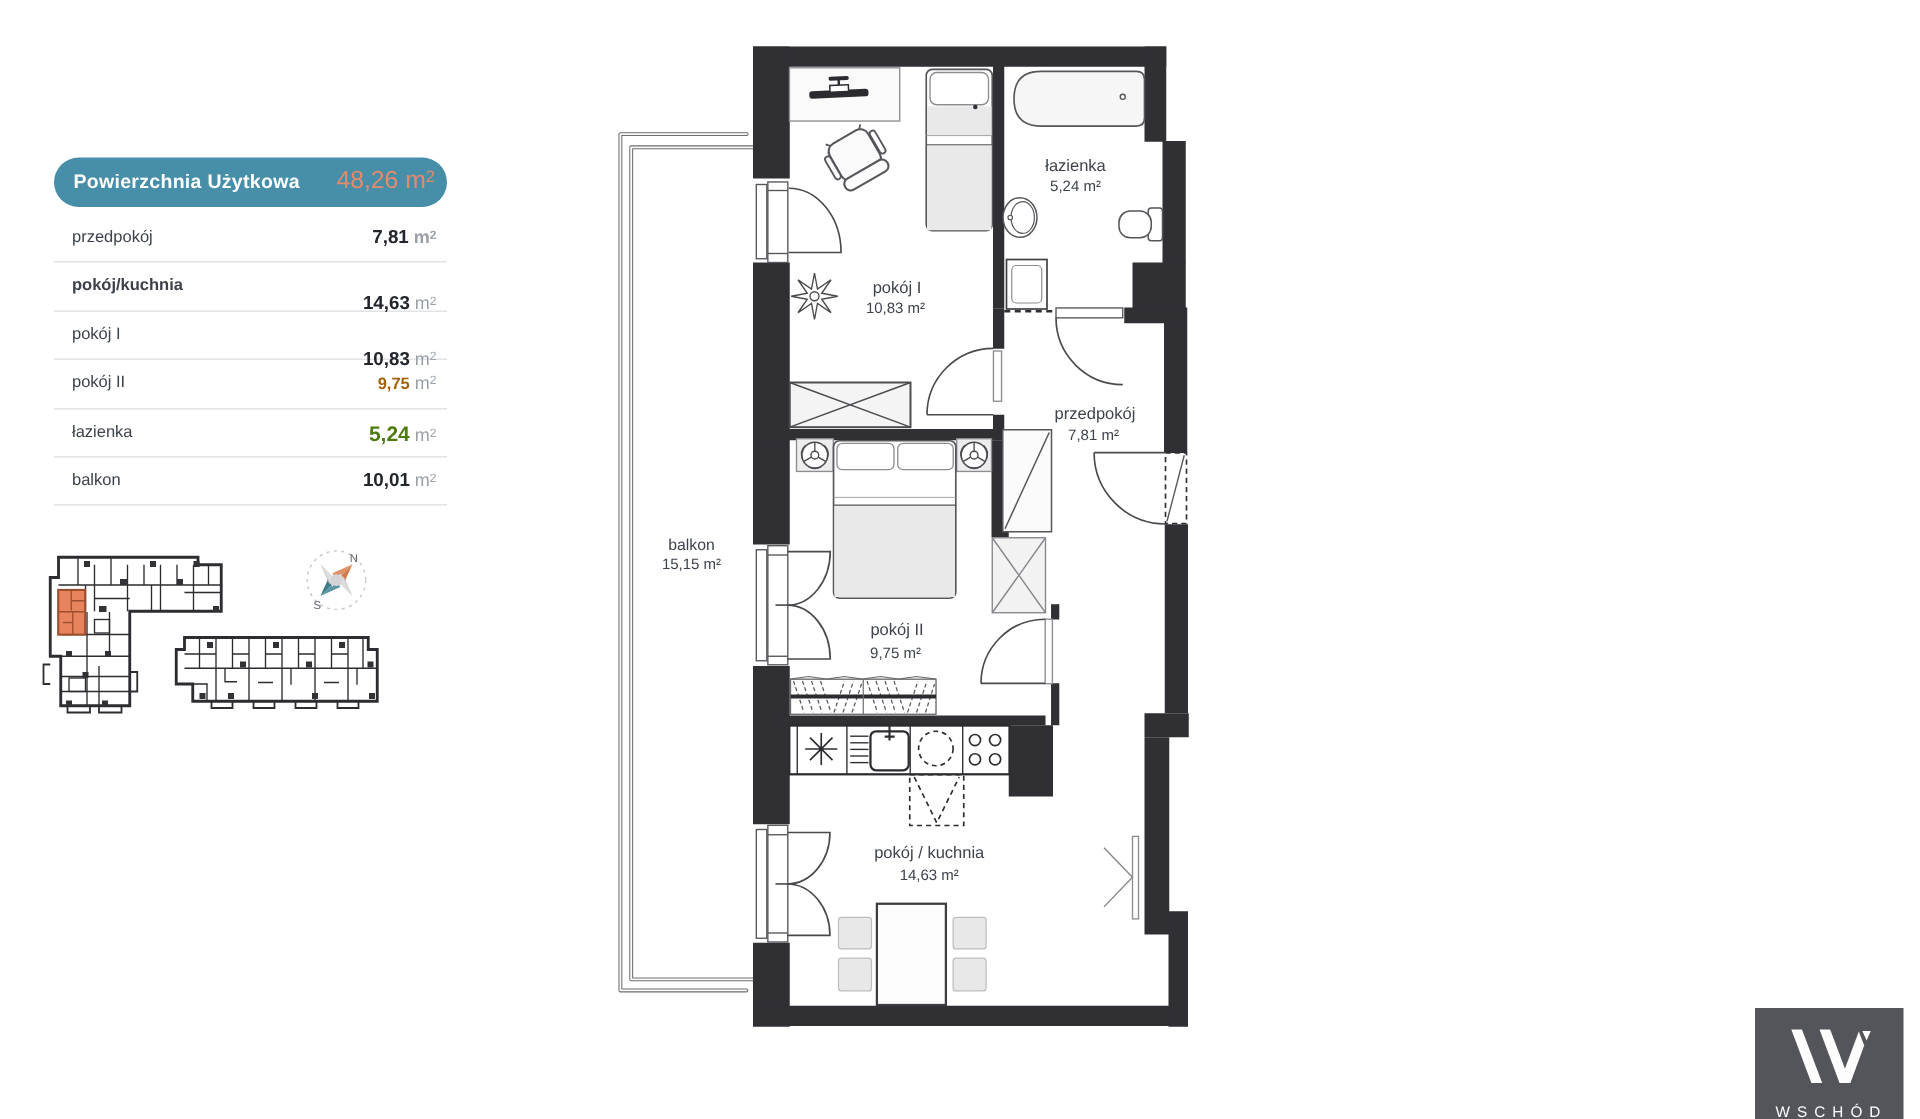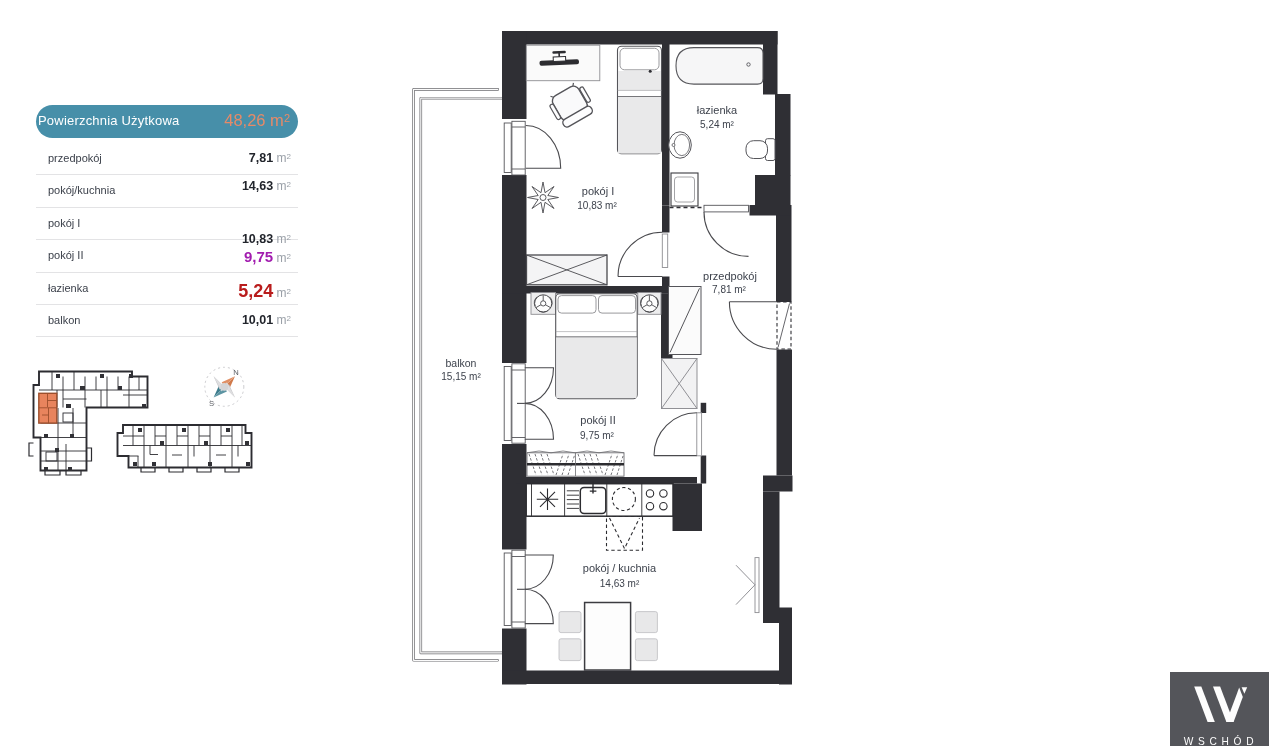"Powierzchnia Użytkowa" div { font-weight: normal -> bold; left: 2px -> 13px }
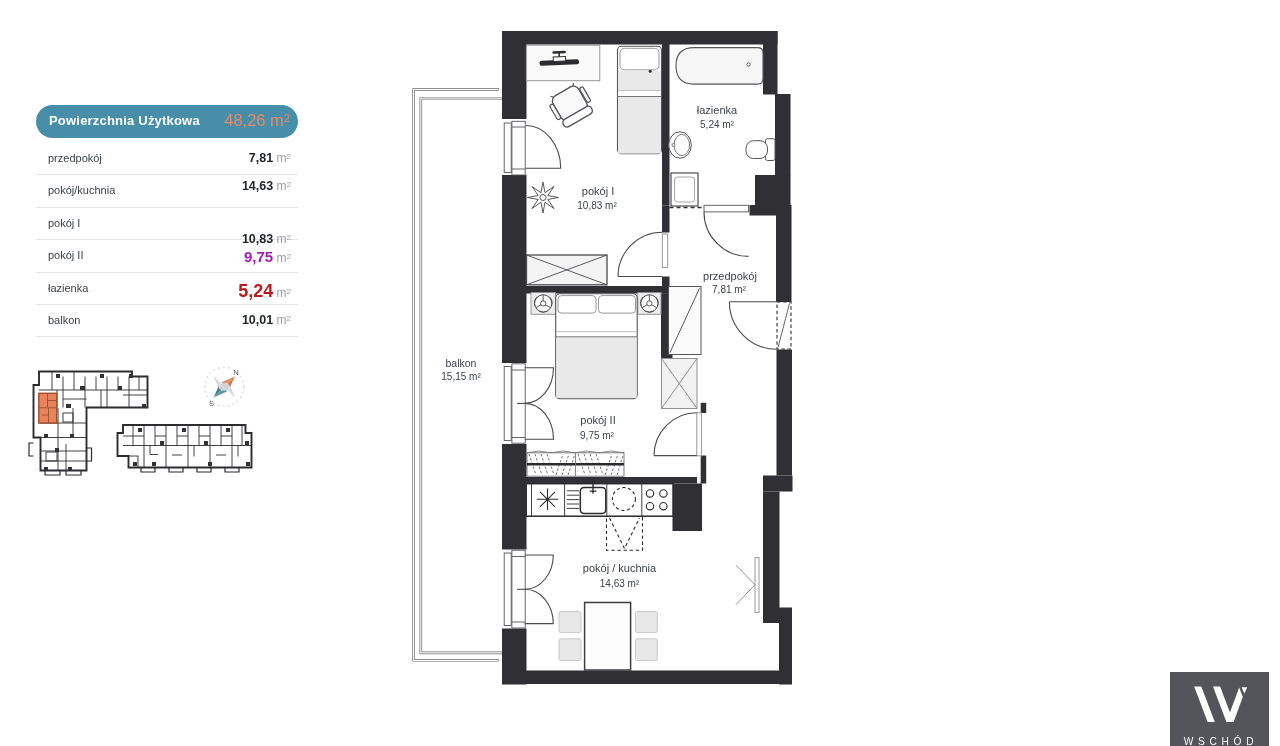"7,81 m2" span { font-weight: none -> bold }
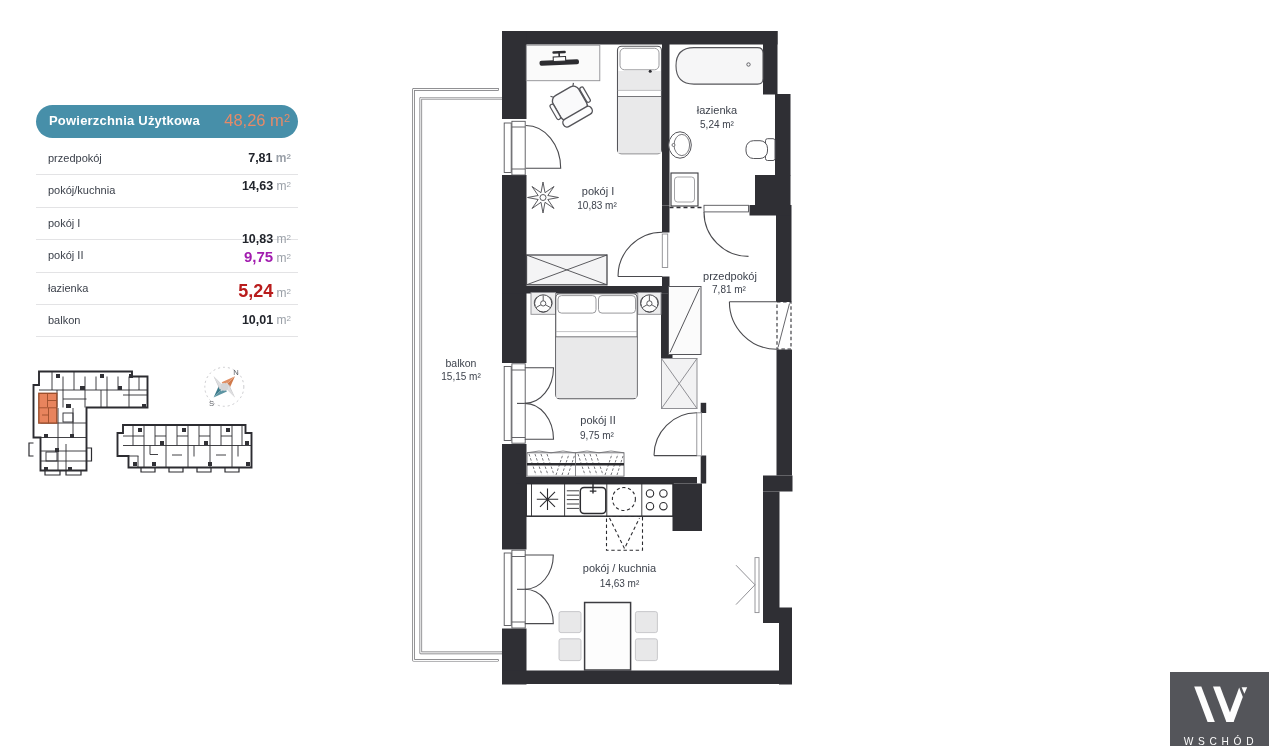"pokój/kuchnia" span { font-weight: none -> bold }
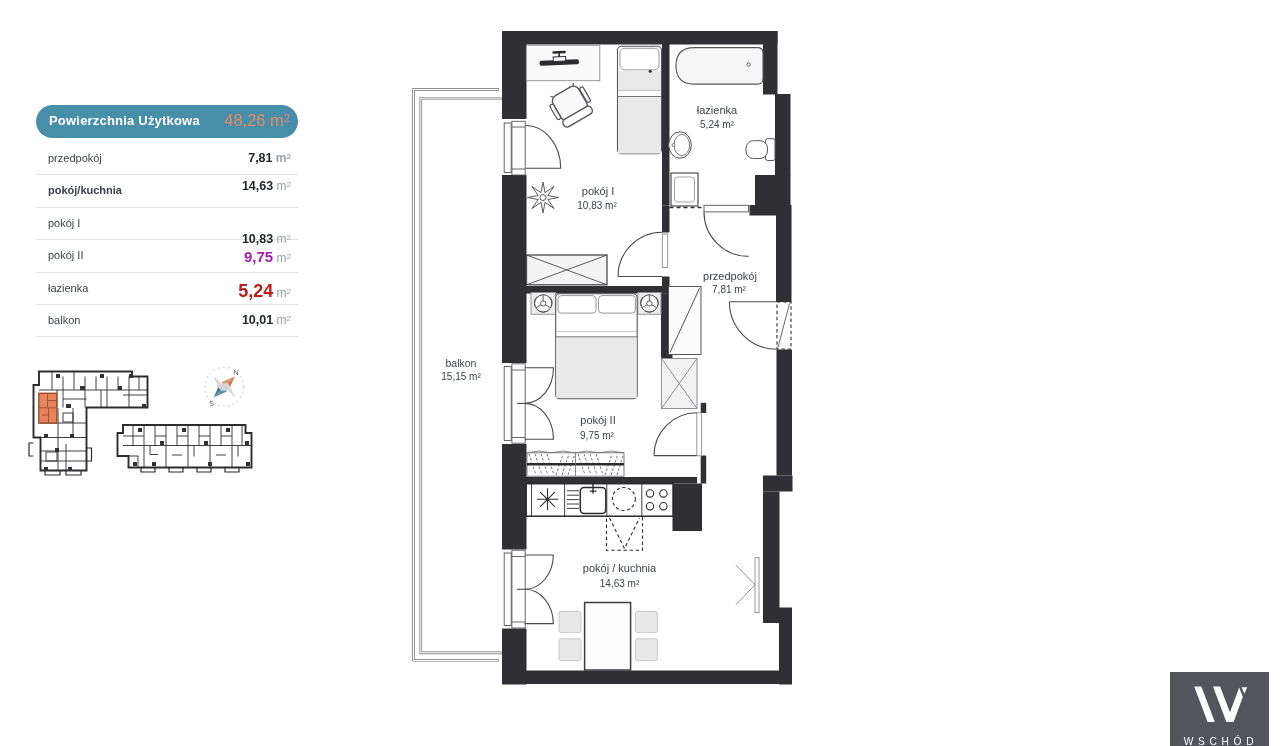"14,63 m2" span { top: 4px -> 20px }
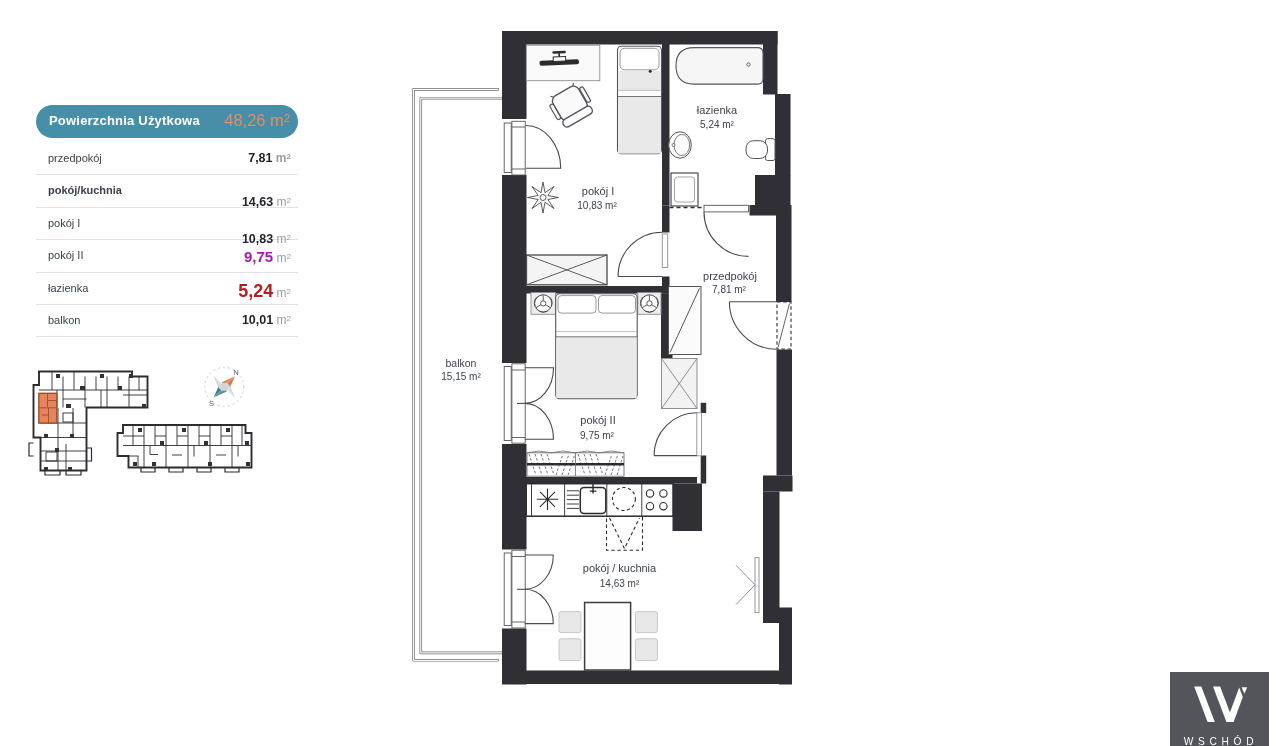"9,75" b { color: #a21caf -> #a16207; font-size: 15px -> 11px }
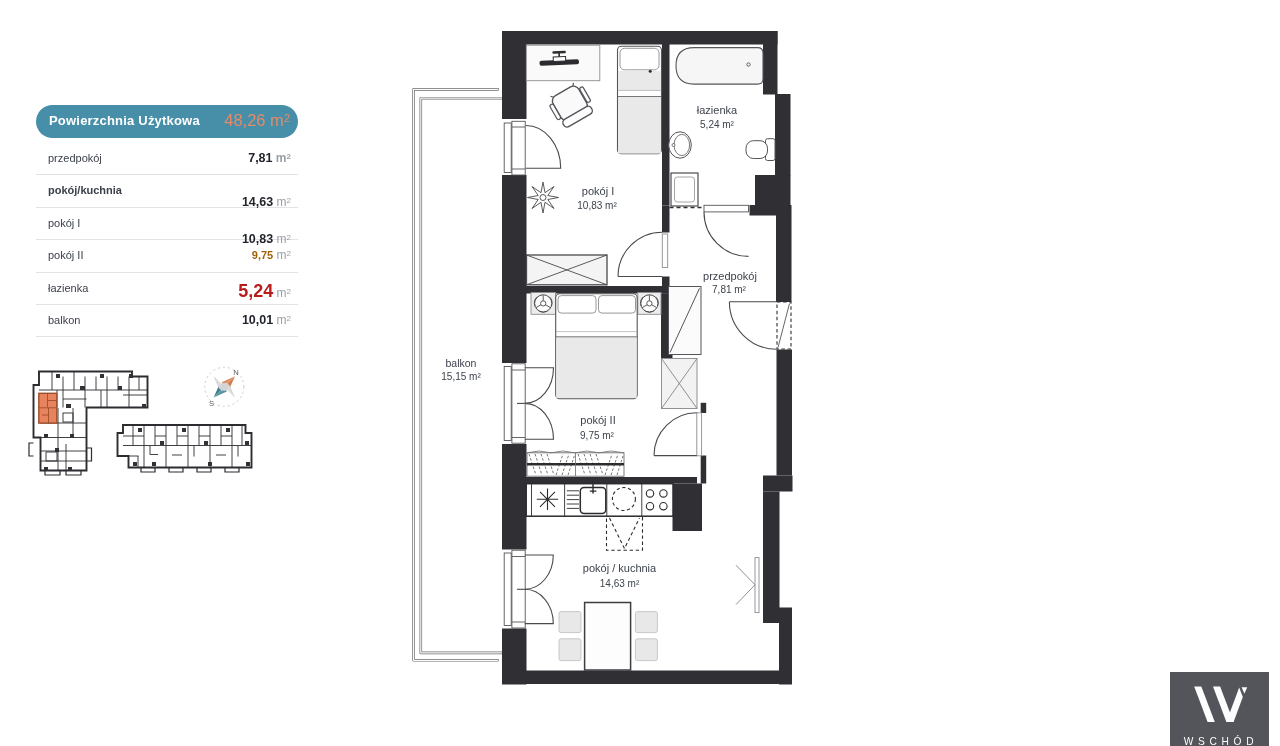"5,24" b { color: #b91c1c -> #4d7c0f; font-size: 18px -> 14px }
